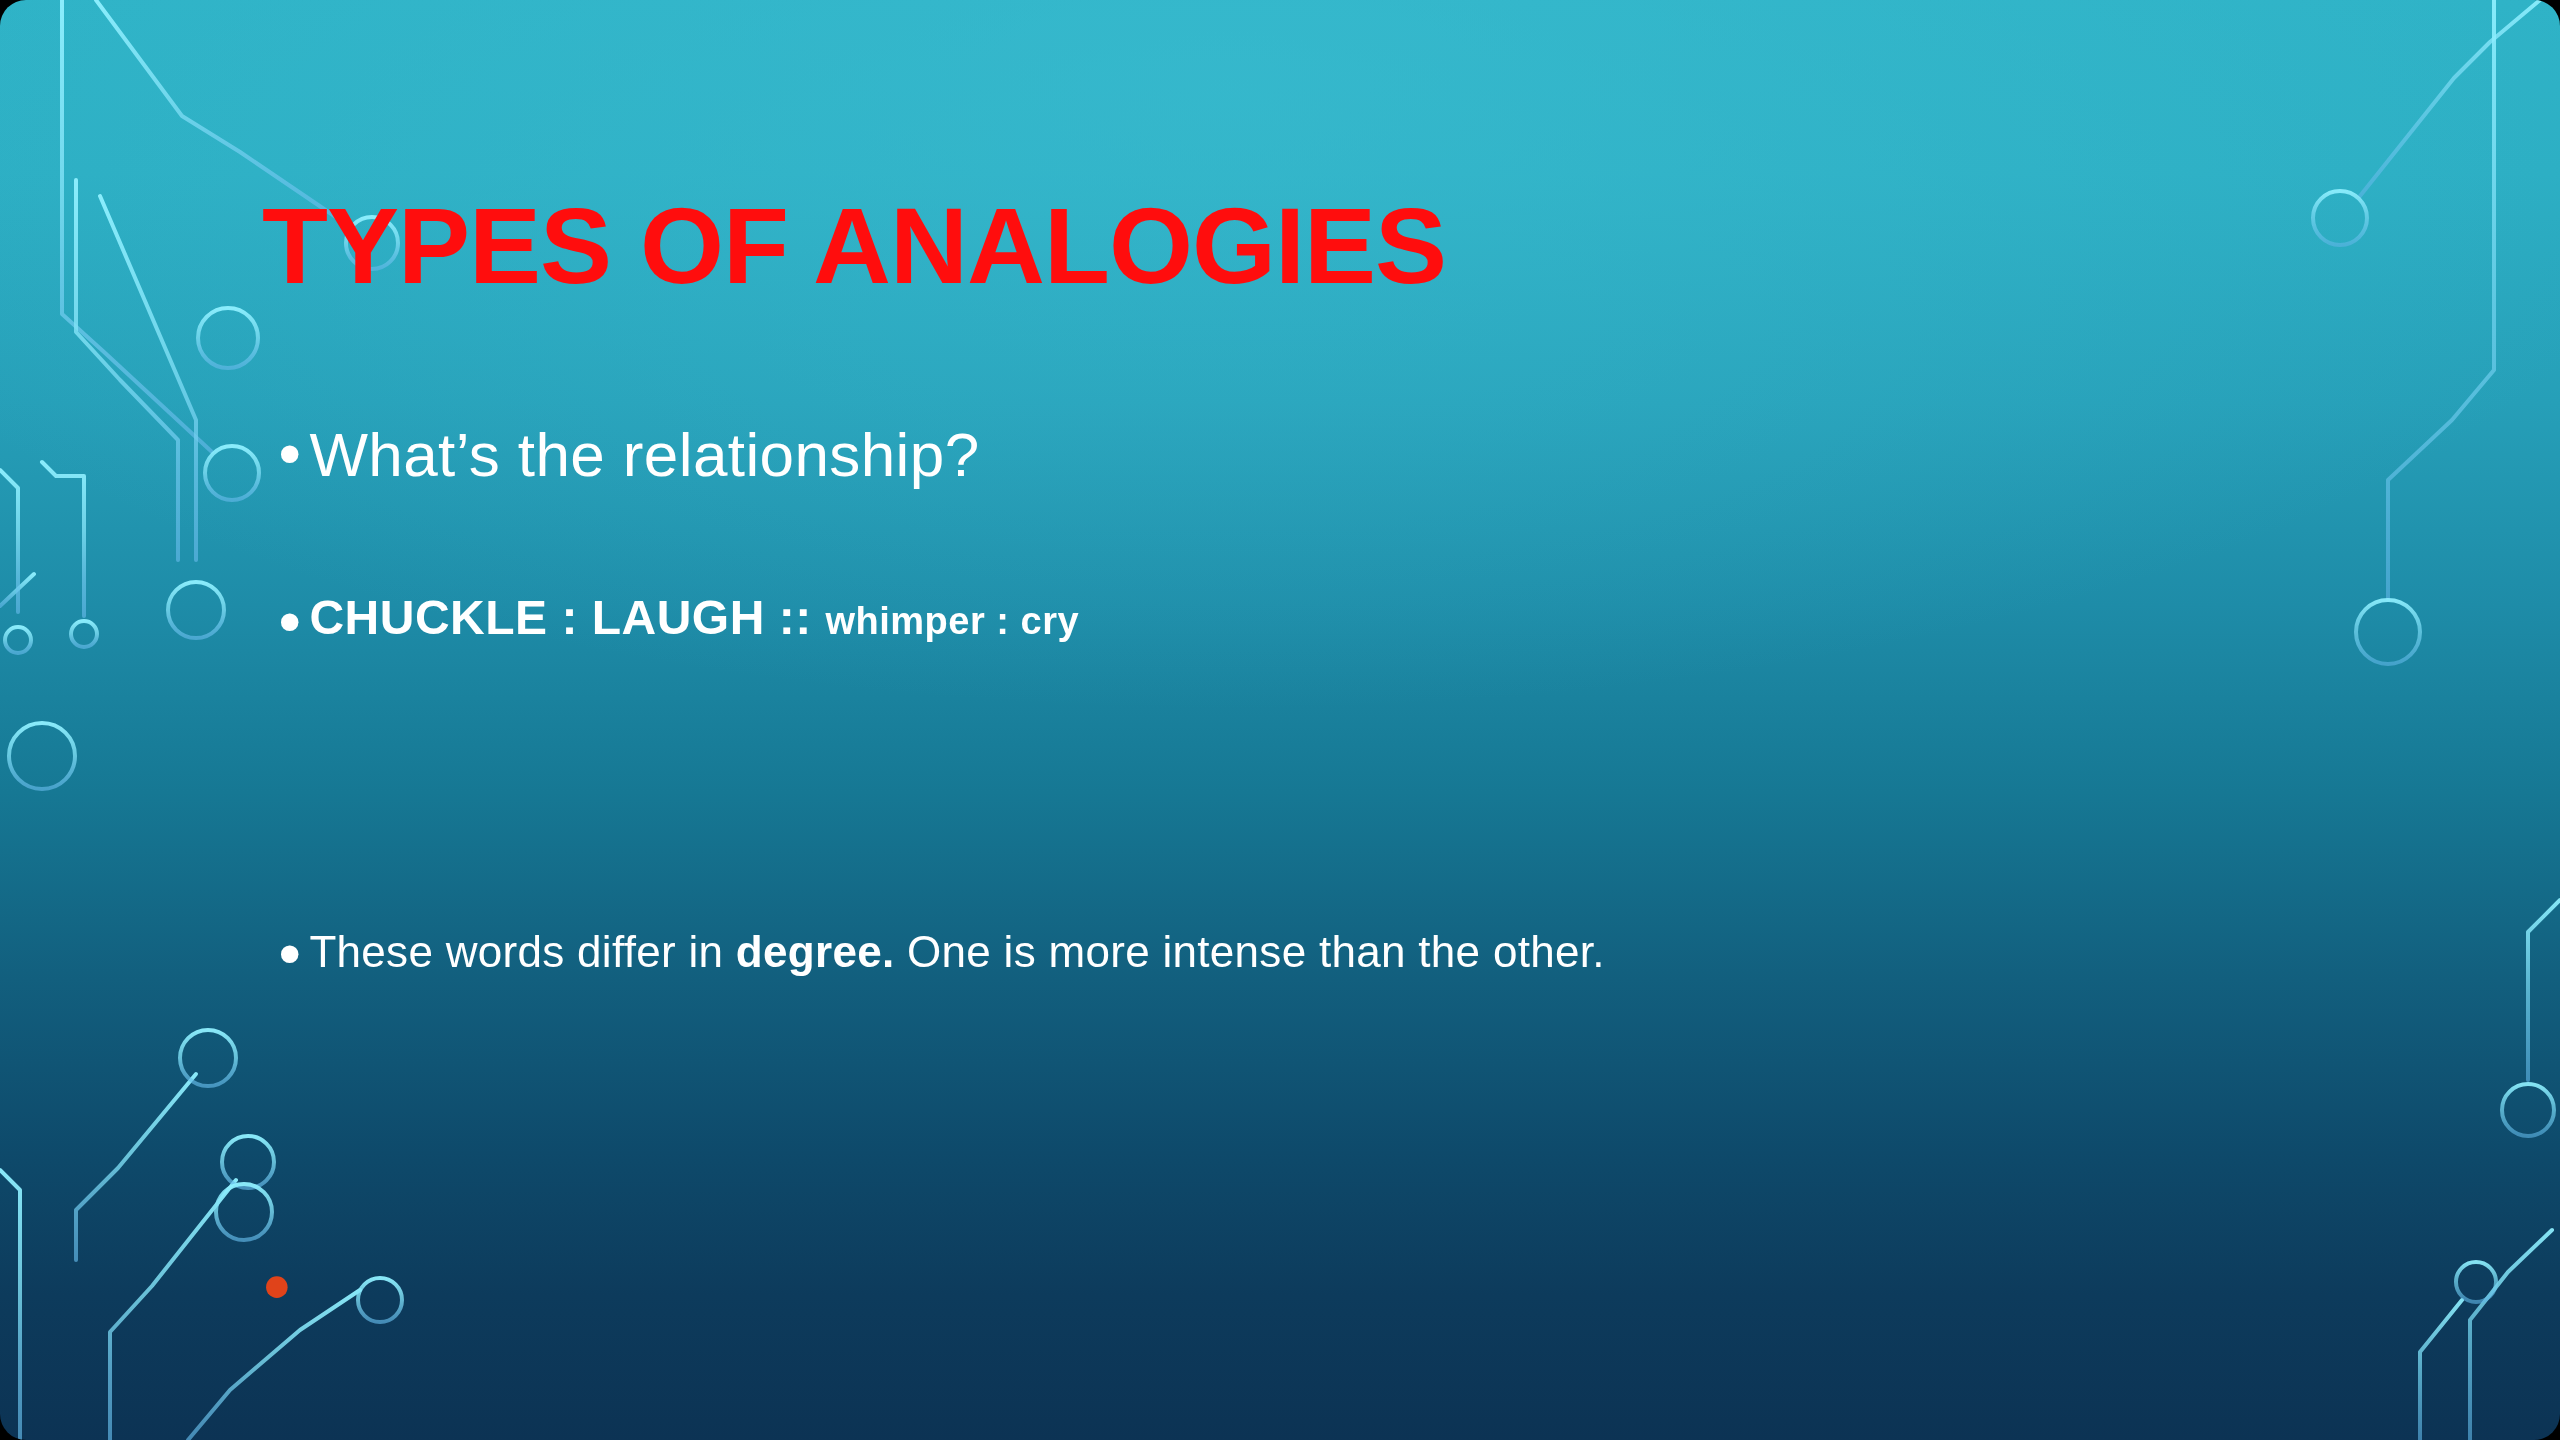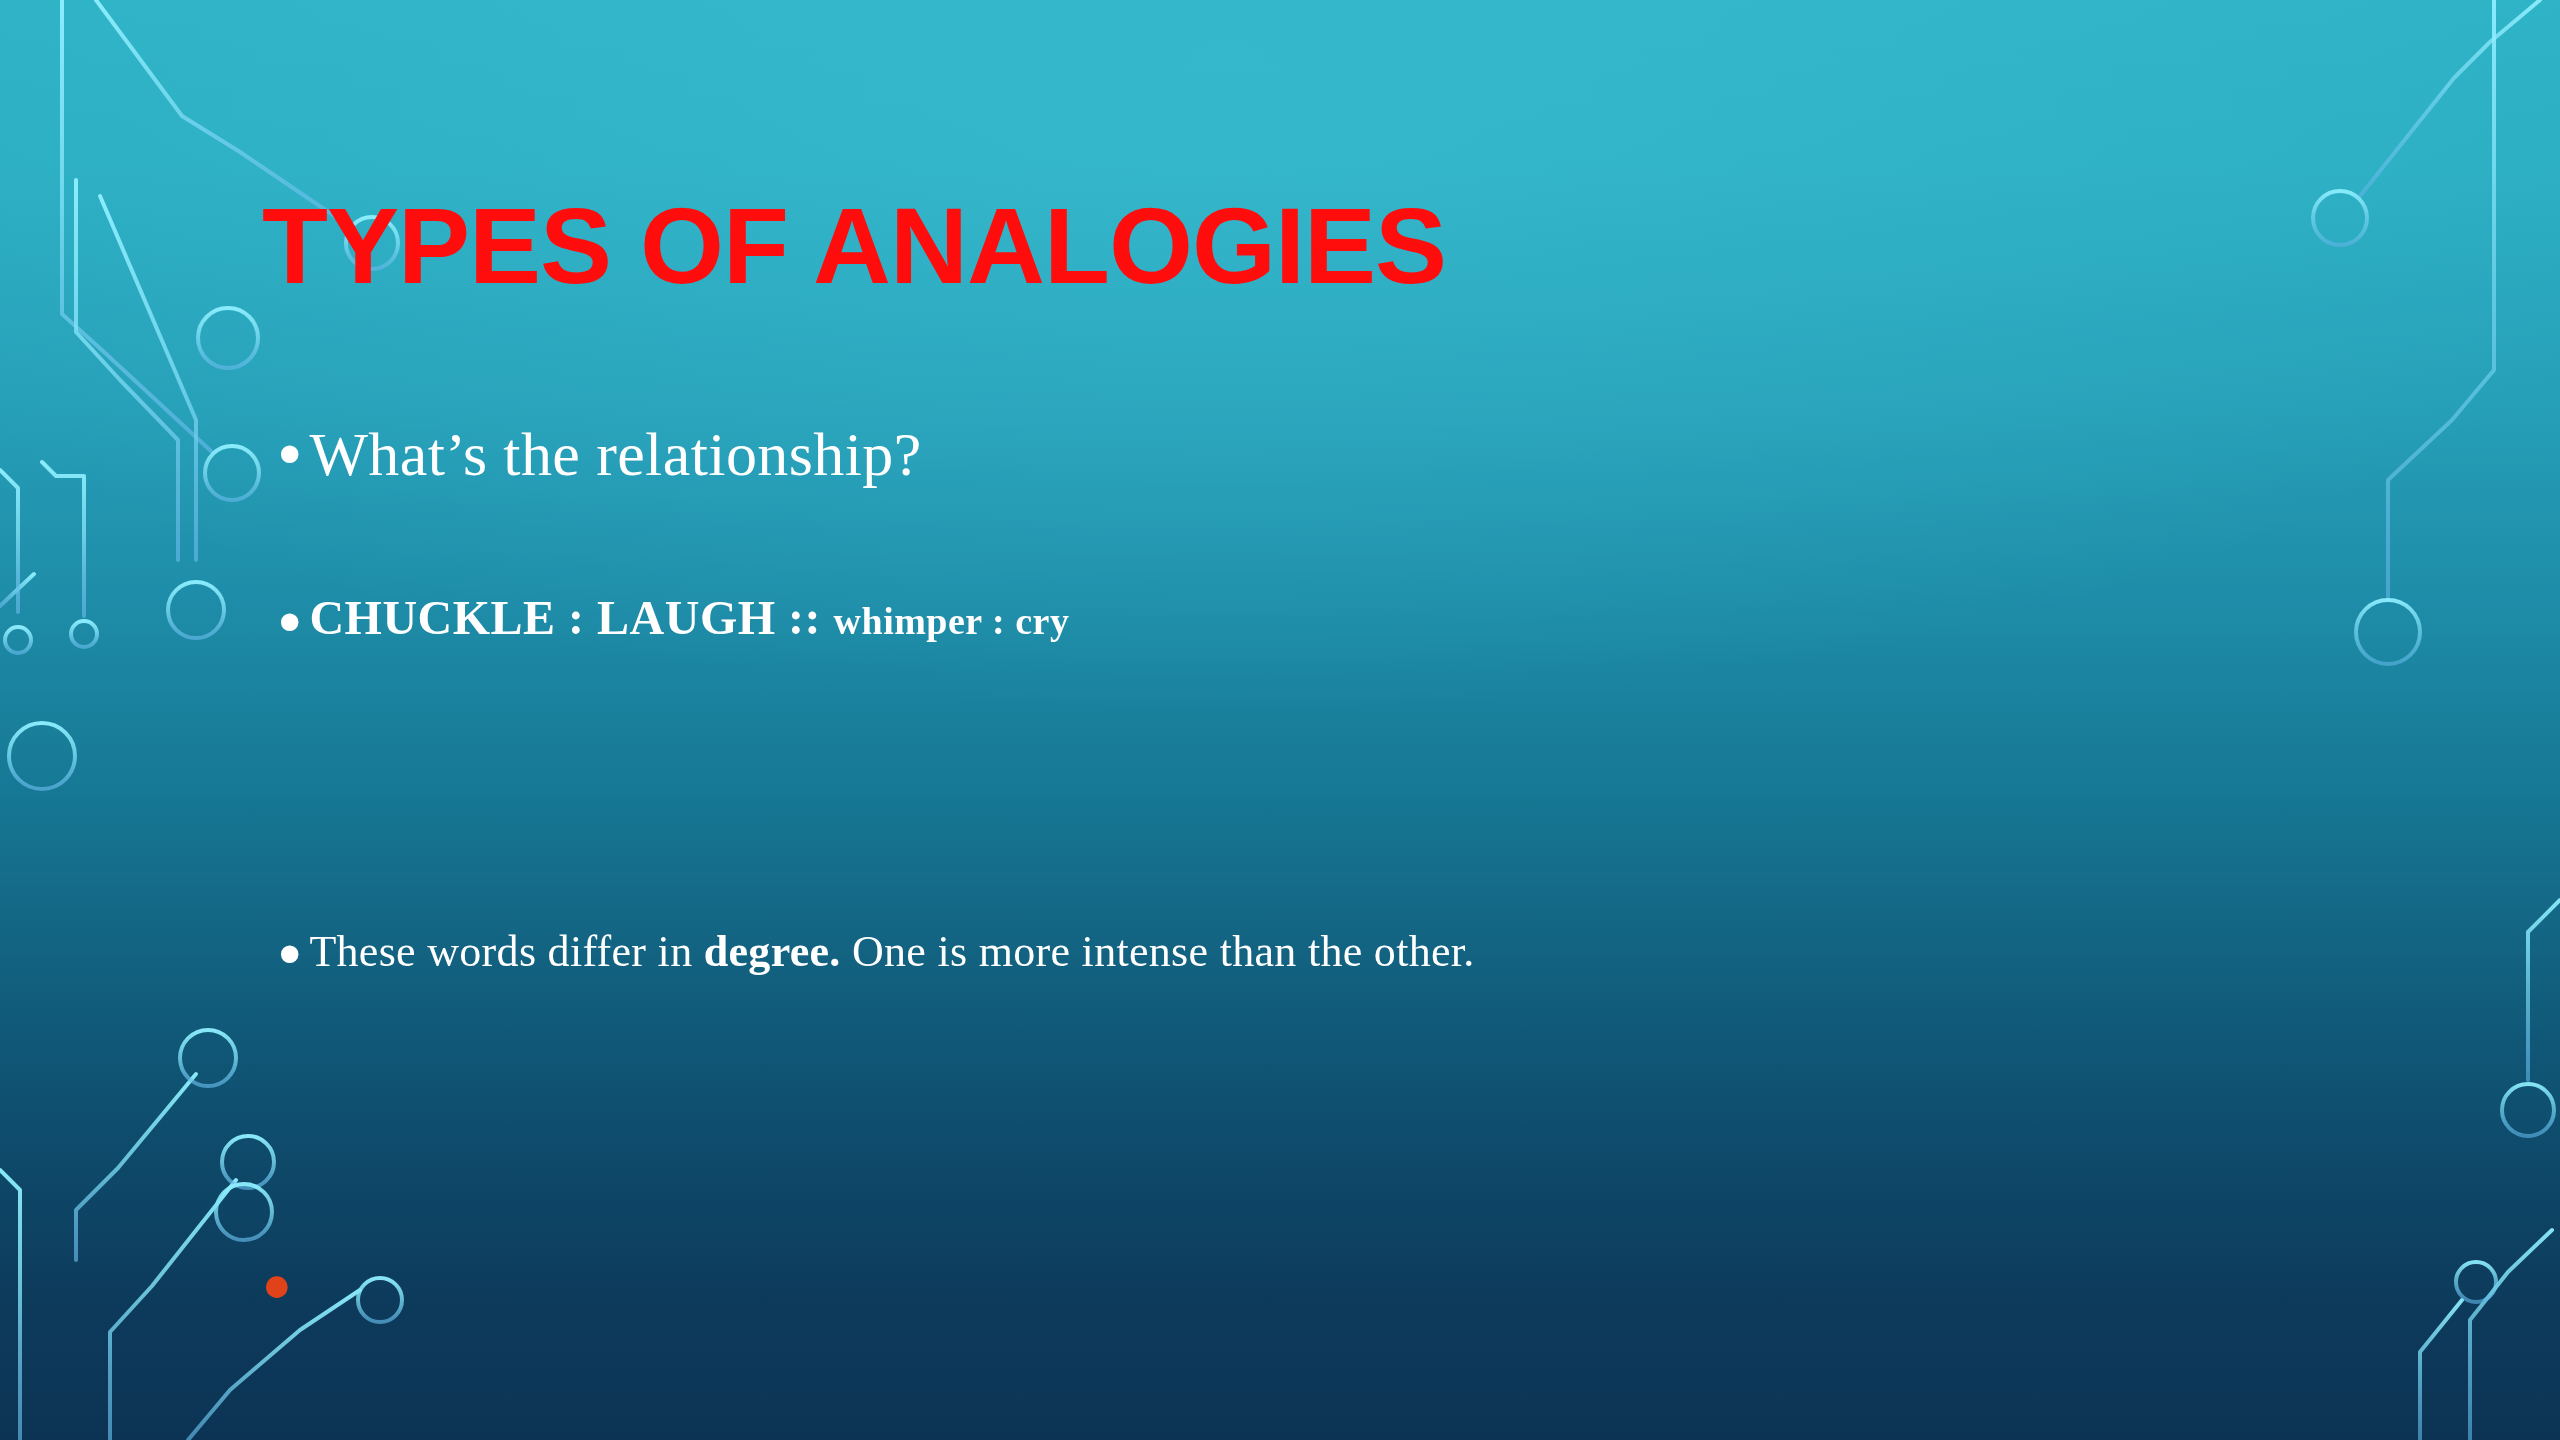"TYPES OF ANALOGIES" #slide { border-radius: none -> 26px }
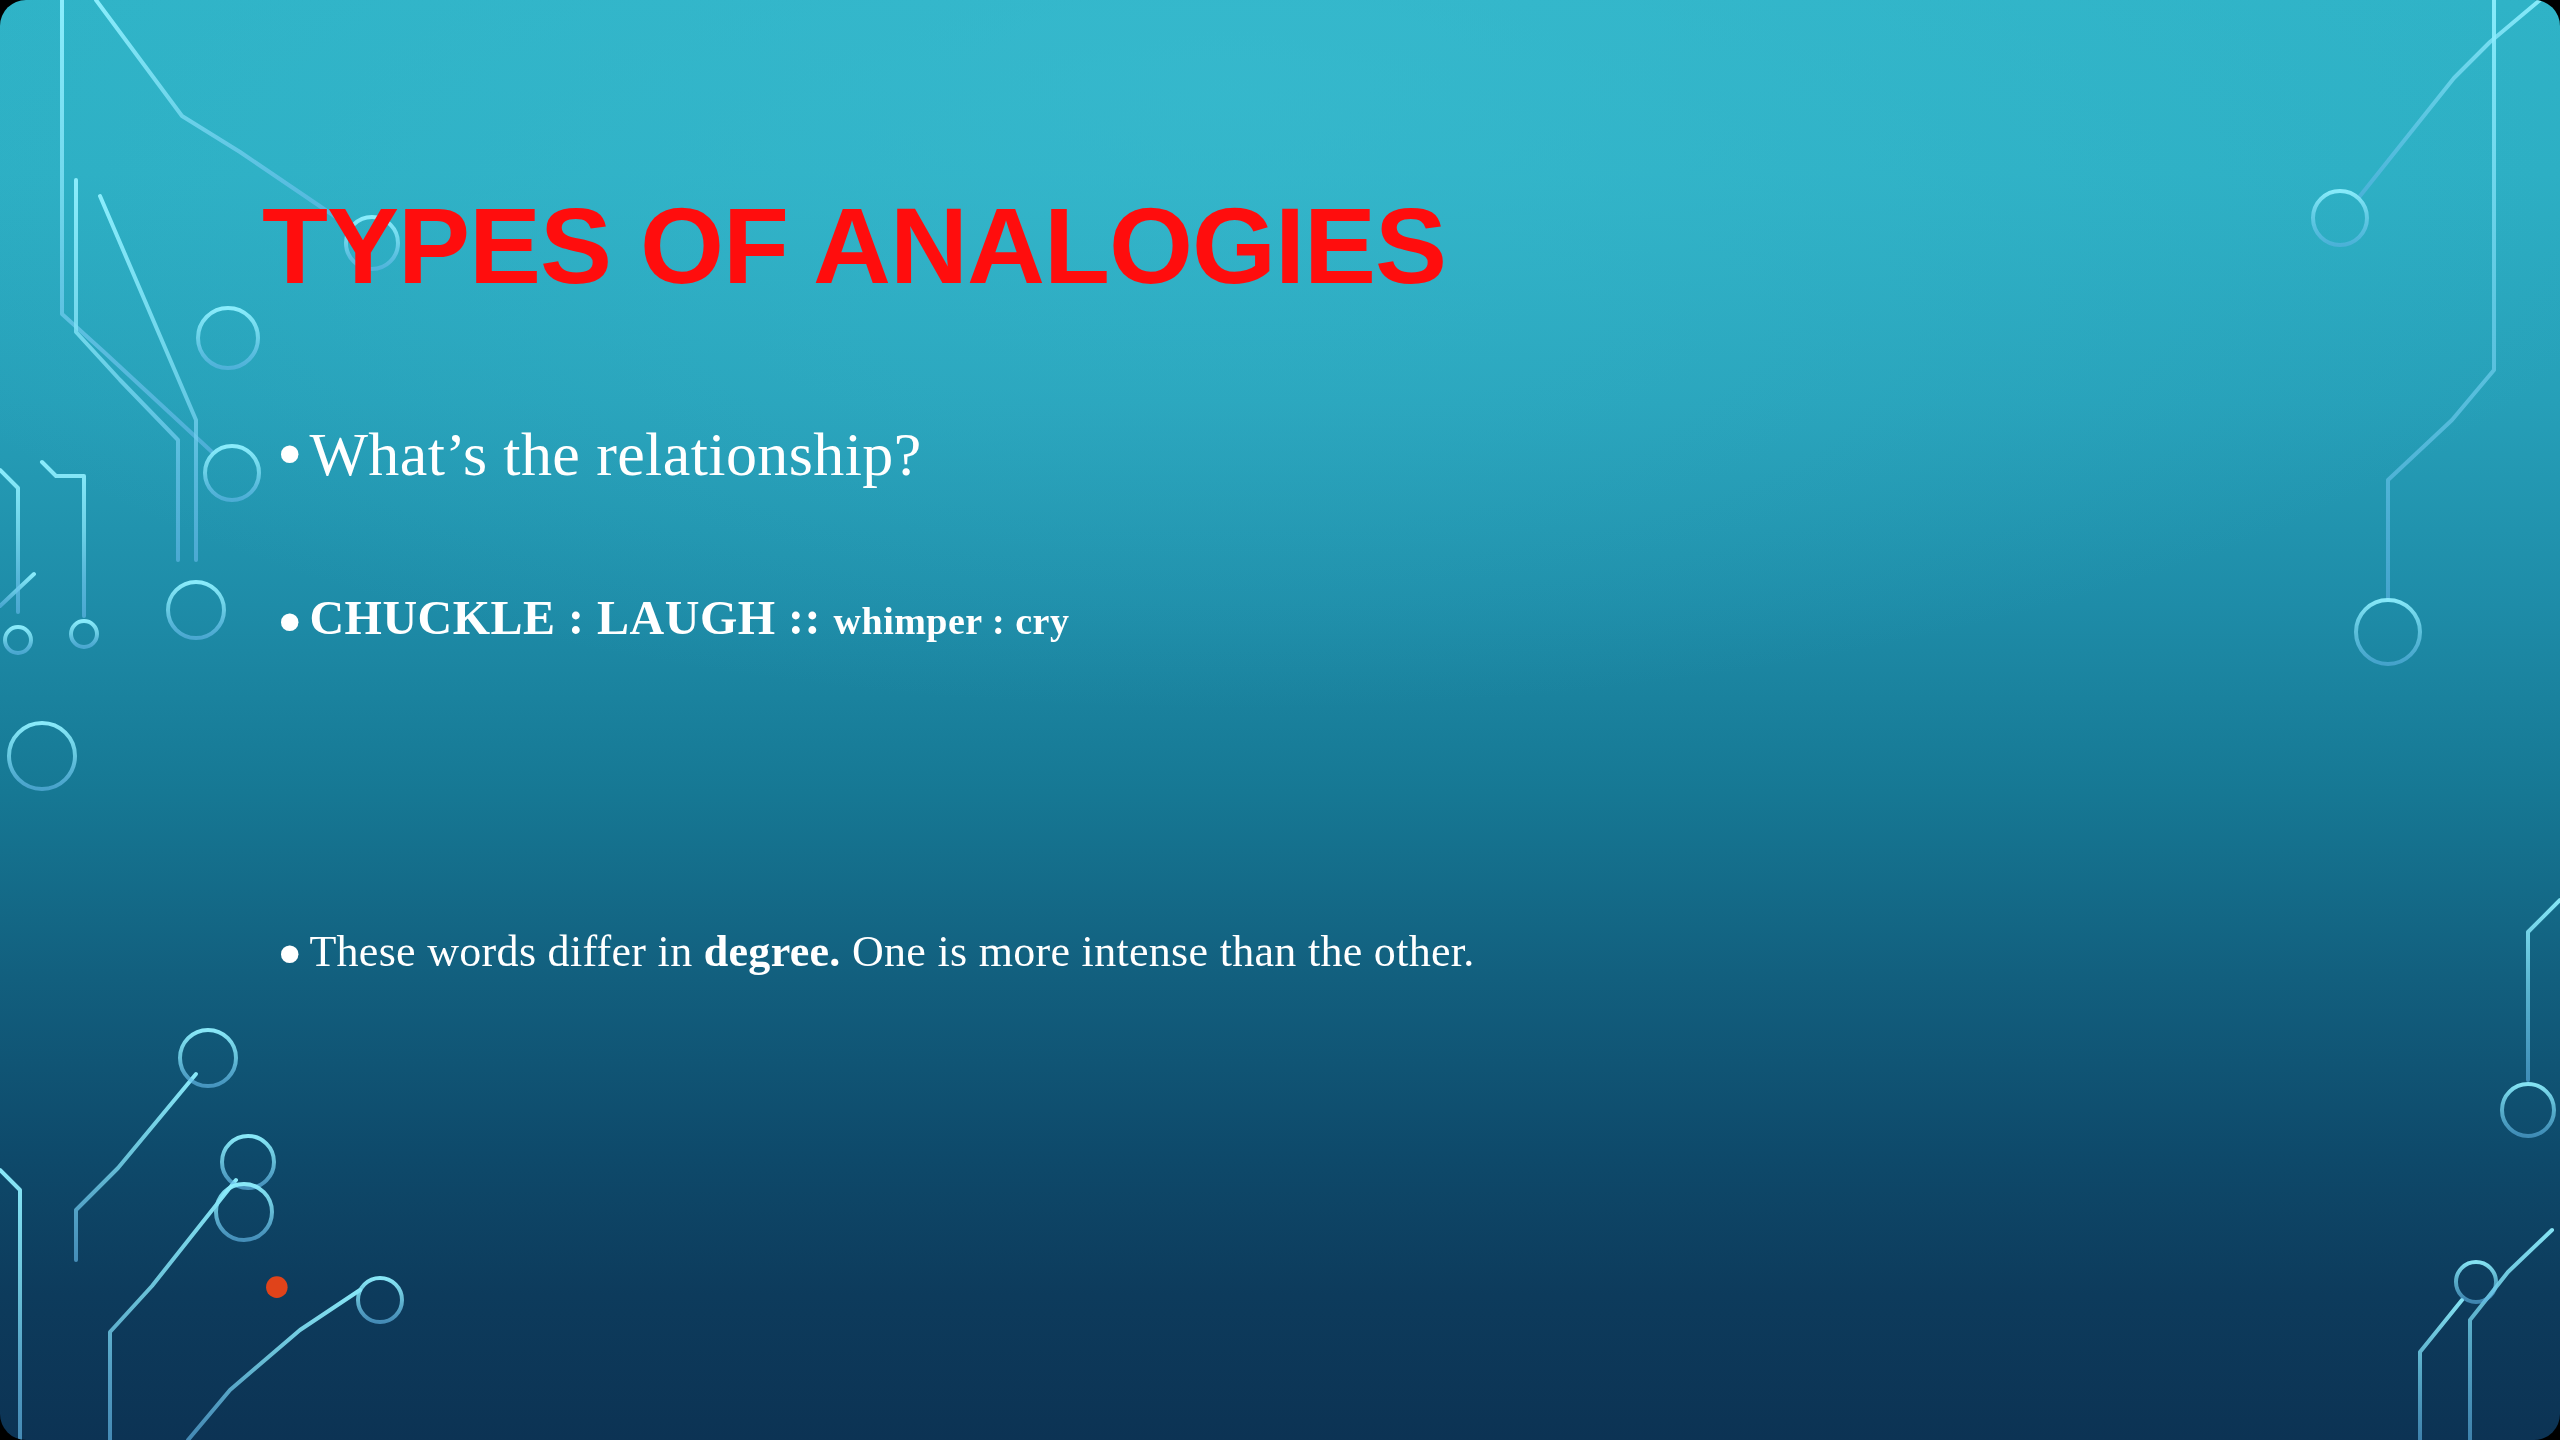"What’s the relationship?" .bullet-text { font-family: Liberation Serif, serif -> none }
